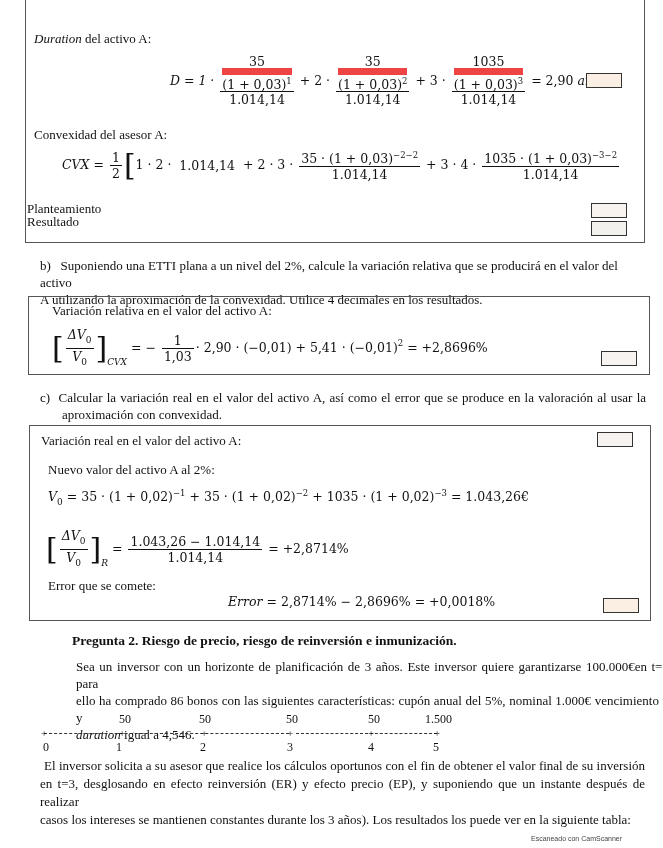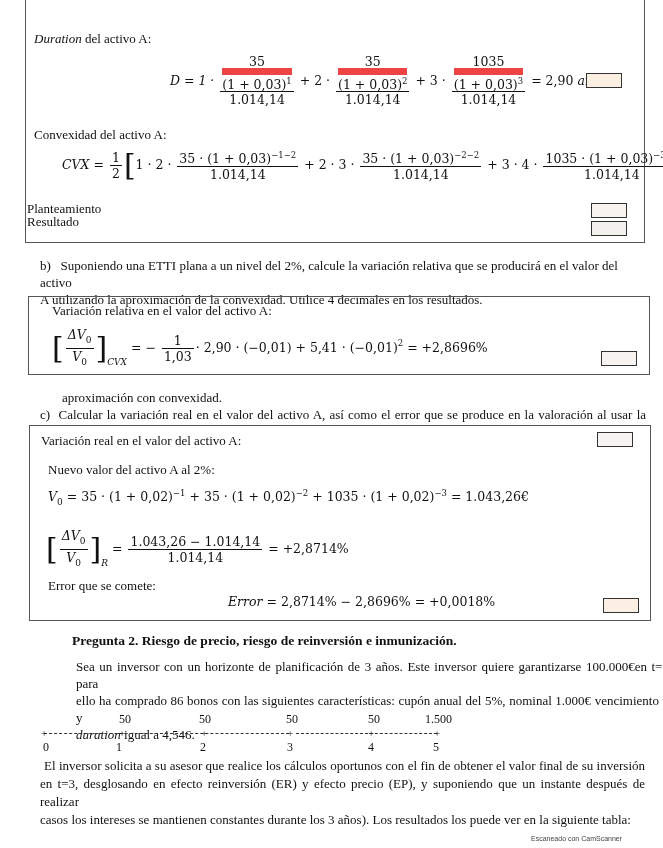"Convexidad del activo A:" div.abs { text: activo -> asesor }
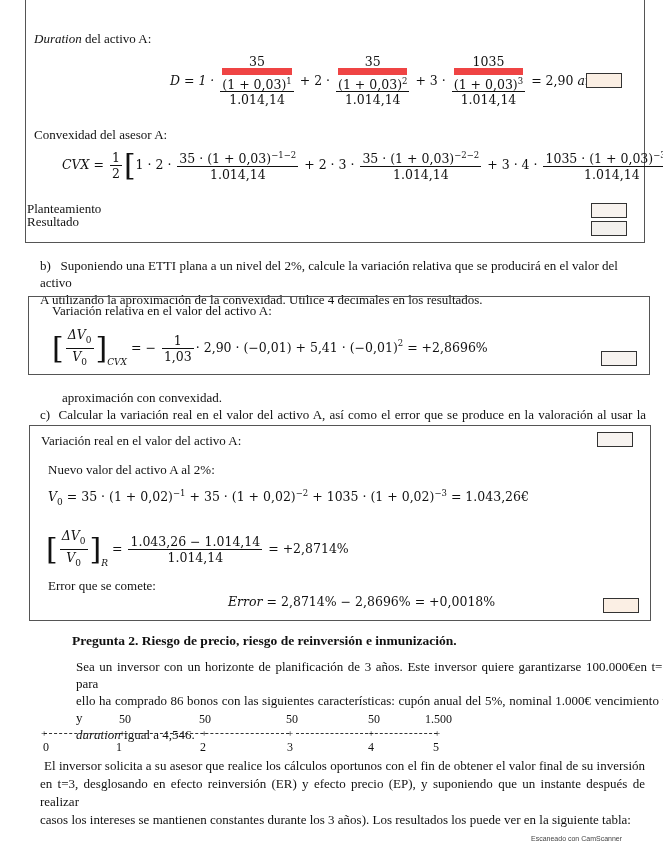"35 · (1 + 0,03)−1−2" span.num { html: <span><span>35 · (1 + 0,03)</span><sup>−1−2</sup></span> -> none }
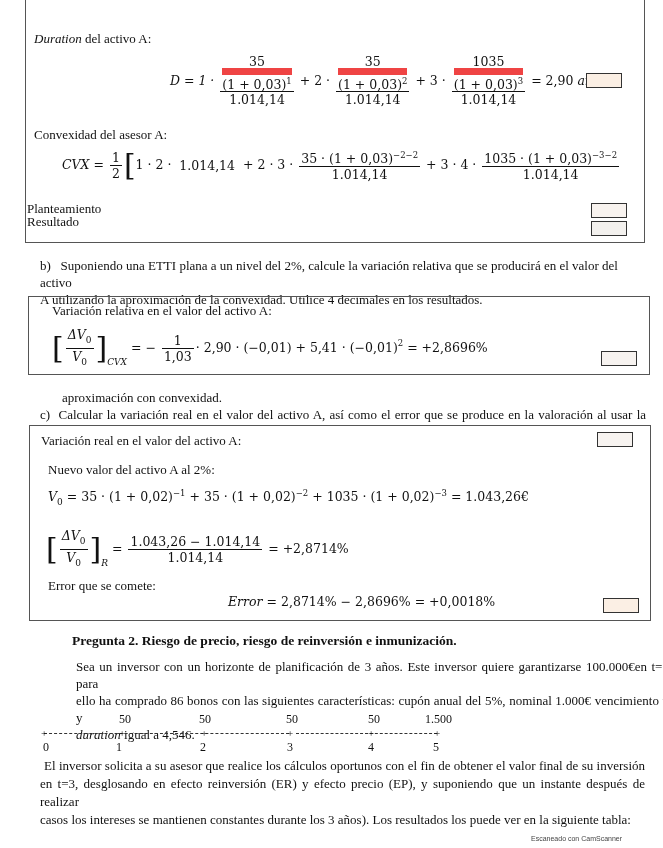"aproximación con convexidad." div { order: before "c) Calcular la variación real" -> after "c) Calcular la variación real" }
